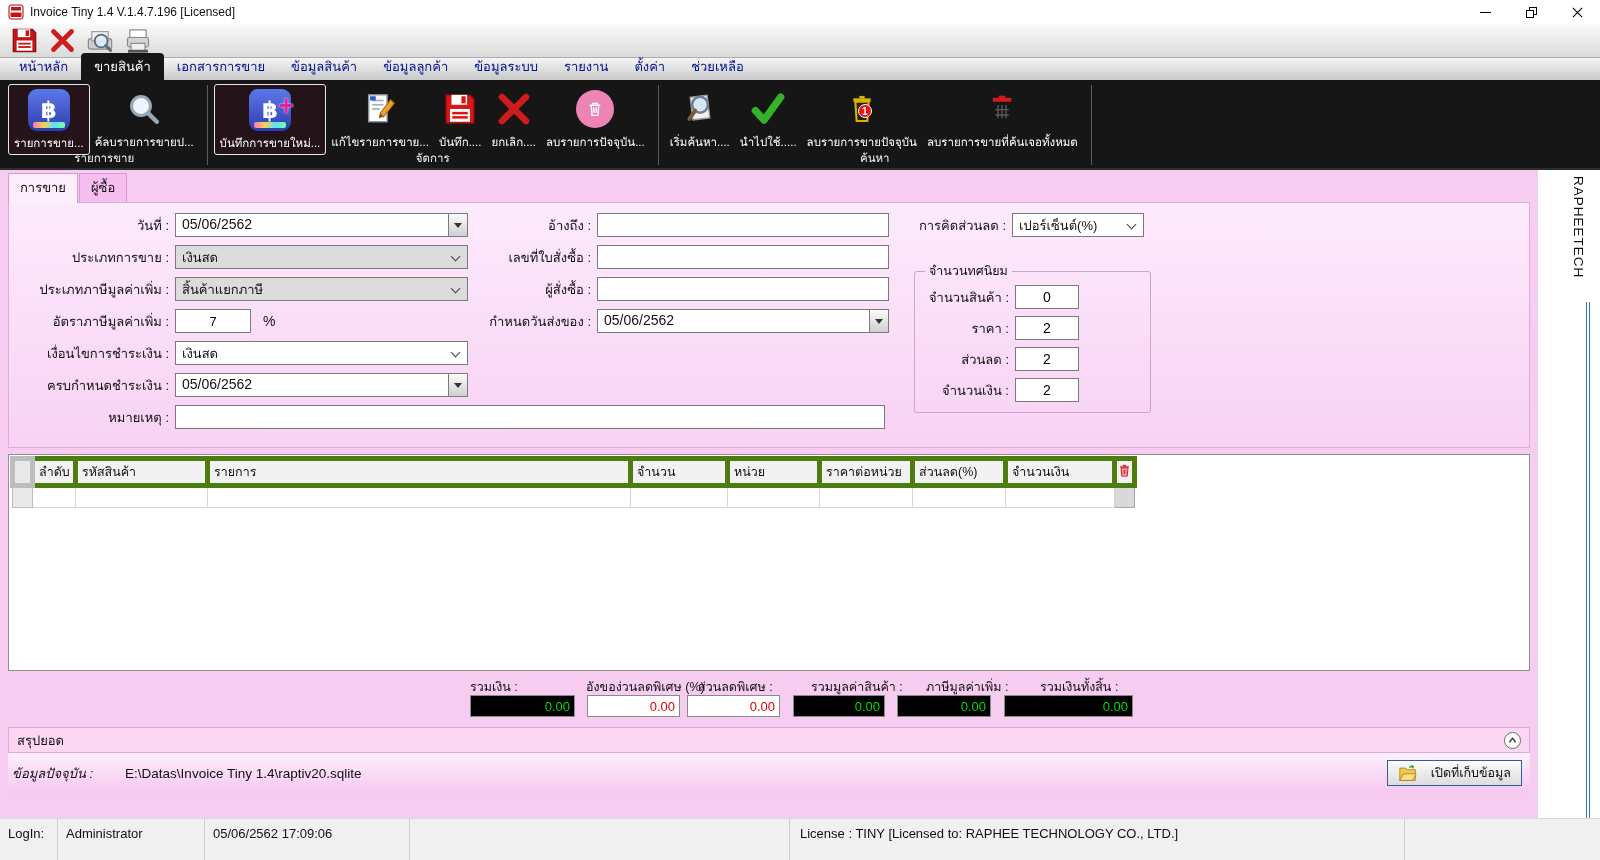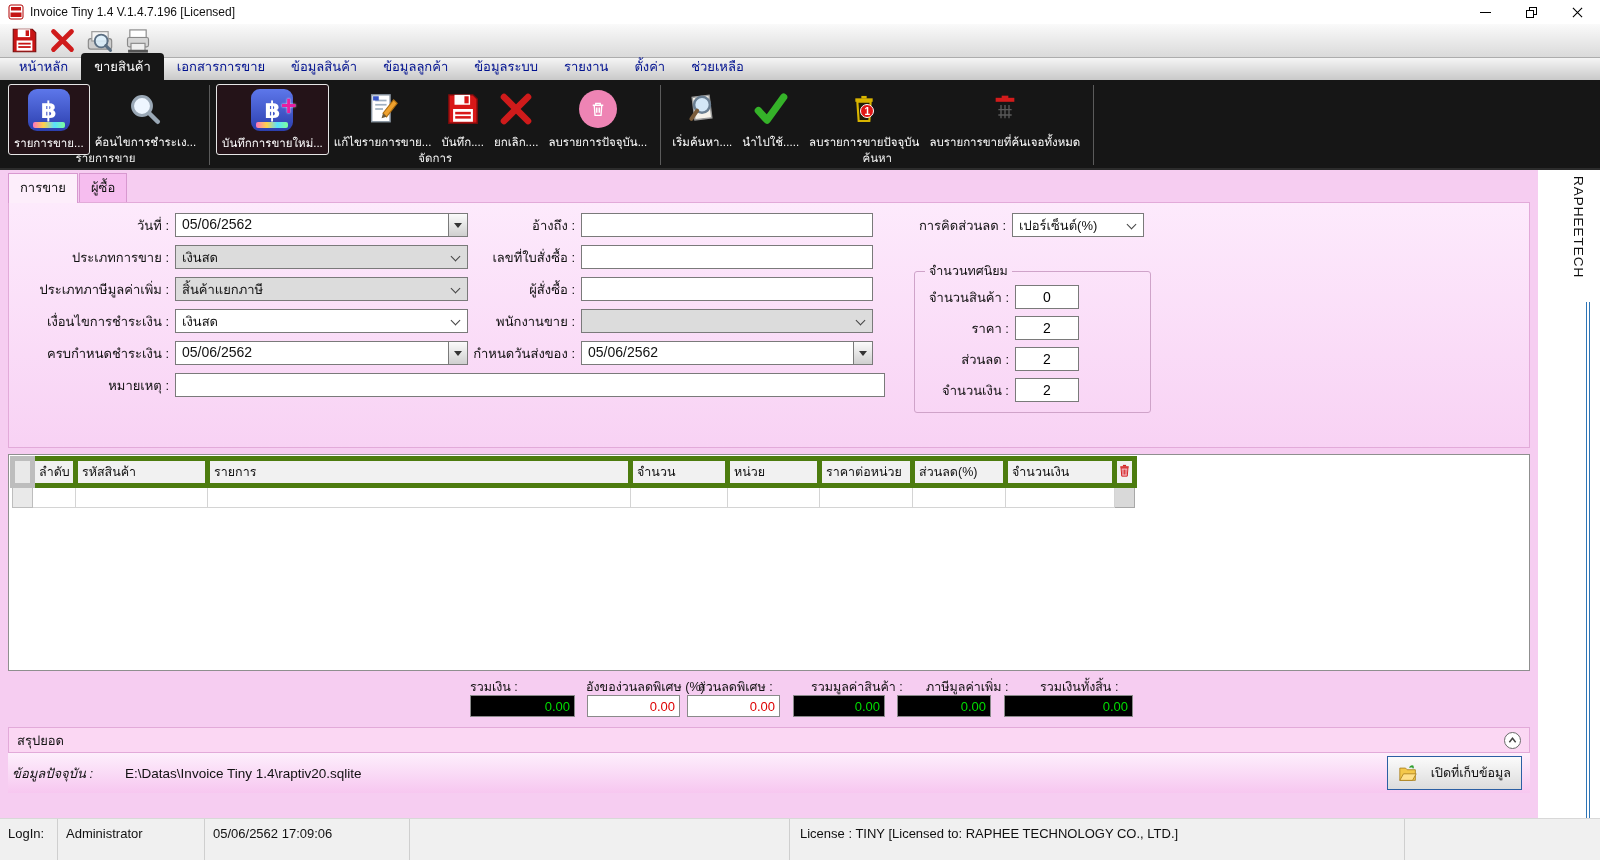"ค้อนไขการชำระเง..." span { text: ค้อนไขการชำระเง -> ค้ลบรายการขายป }
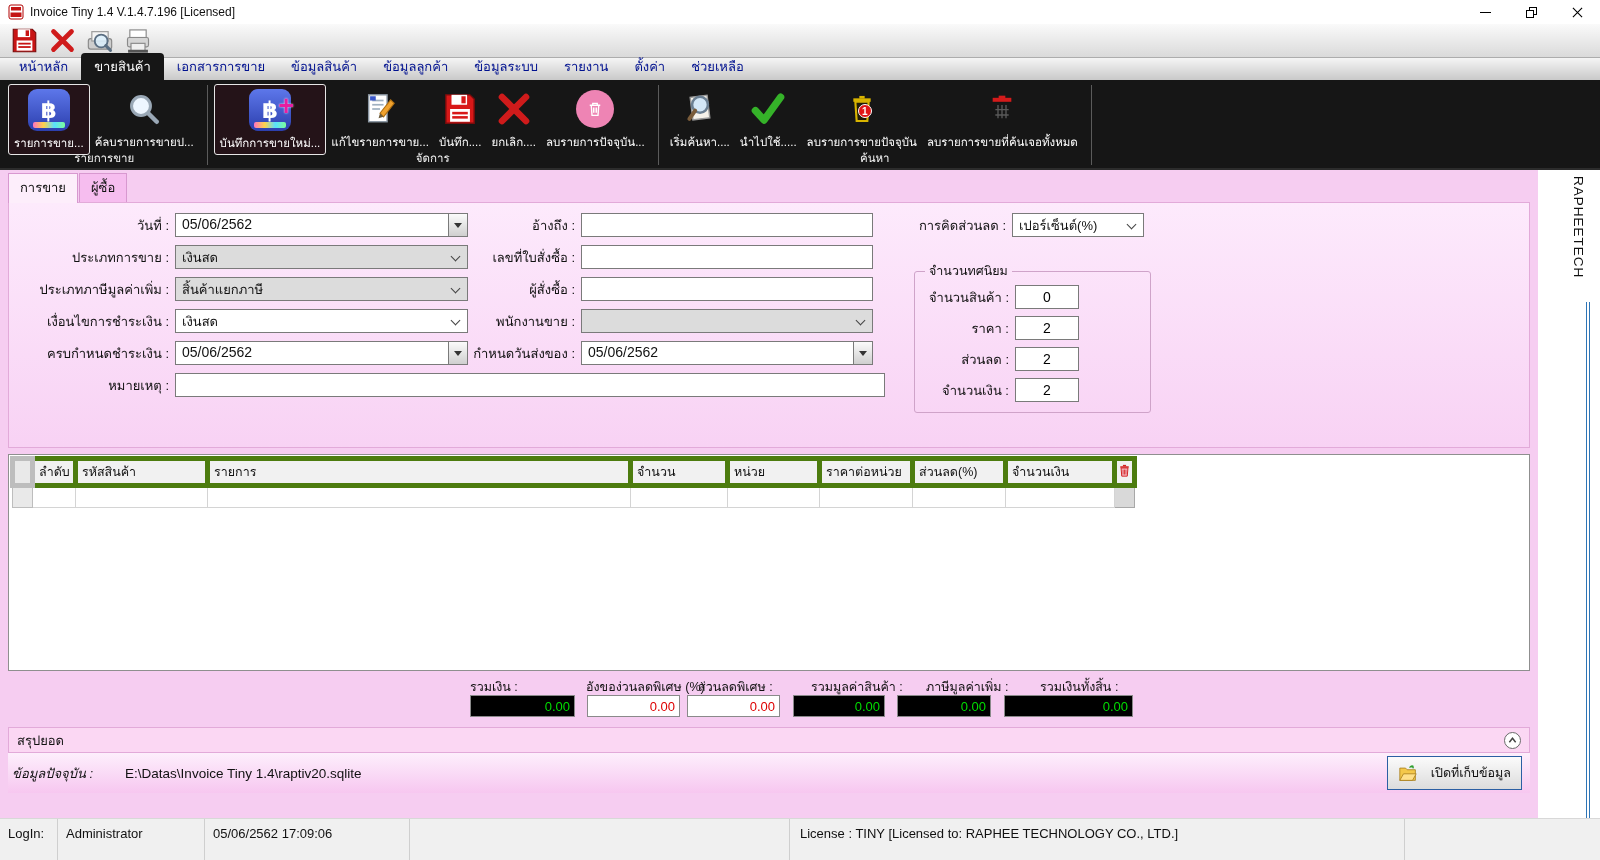"อ้างถึง :" .fcol-mid { left: 456px -> 472px }
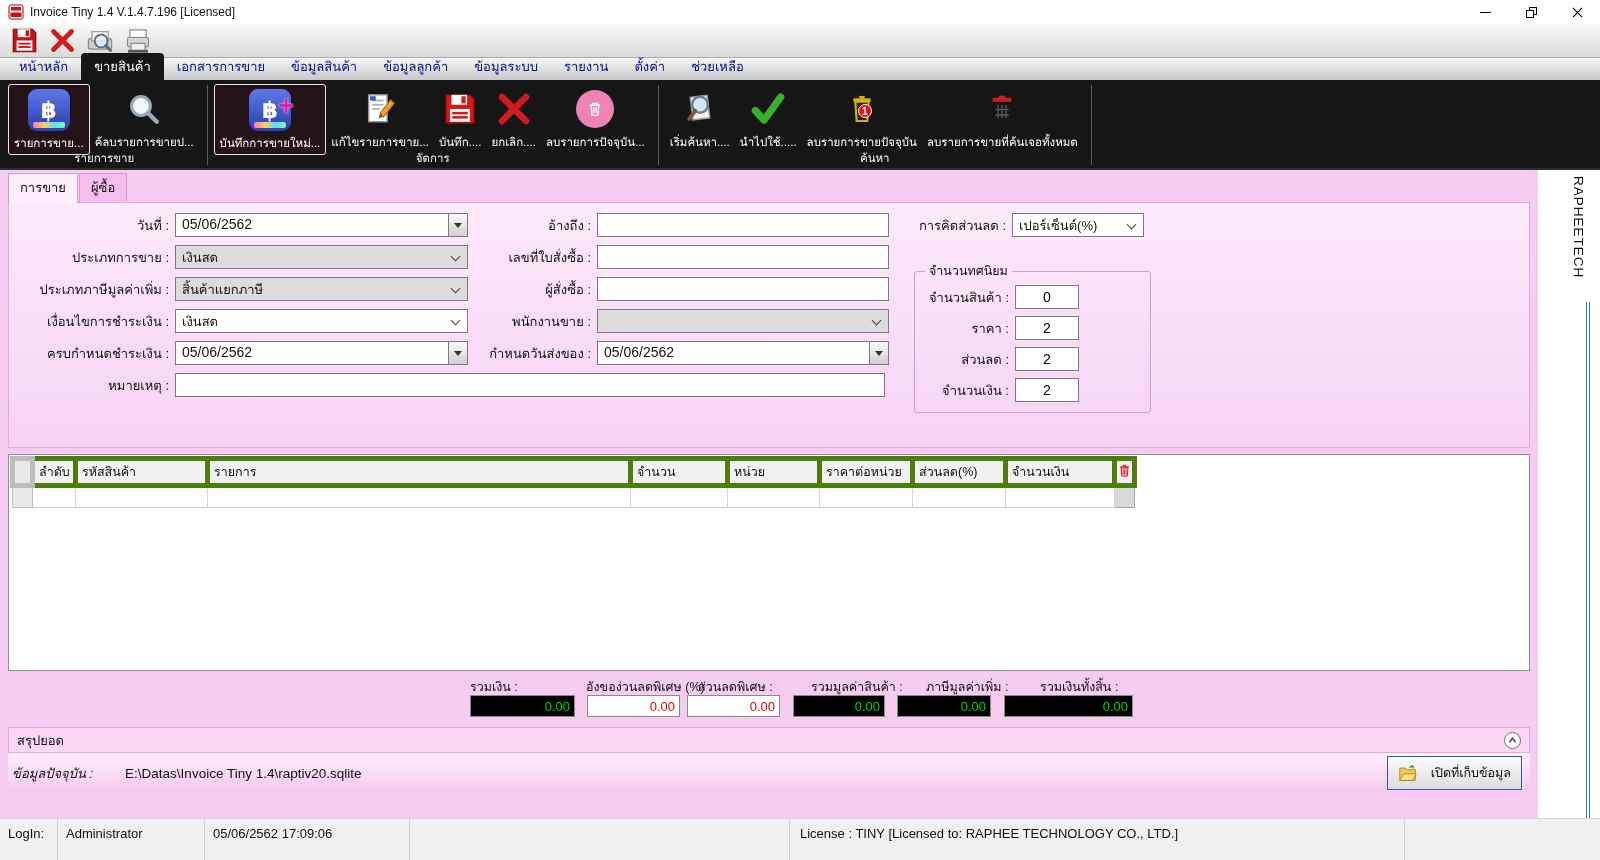"อัตราภาษีมูลค่าเพิ่ม :" div.frow { html: none -> <div> <span>อัตราภาษีมูลค่าเพิ่ม :</span> <input> <span>%</span> </div> }
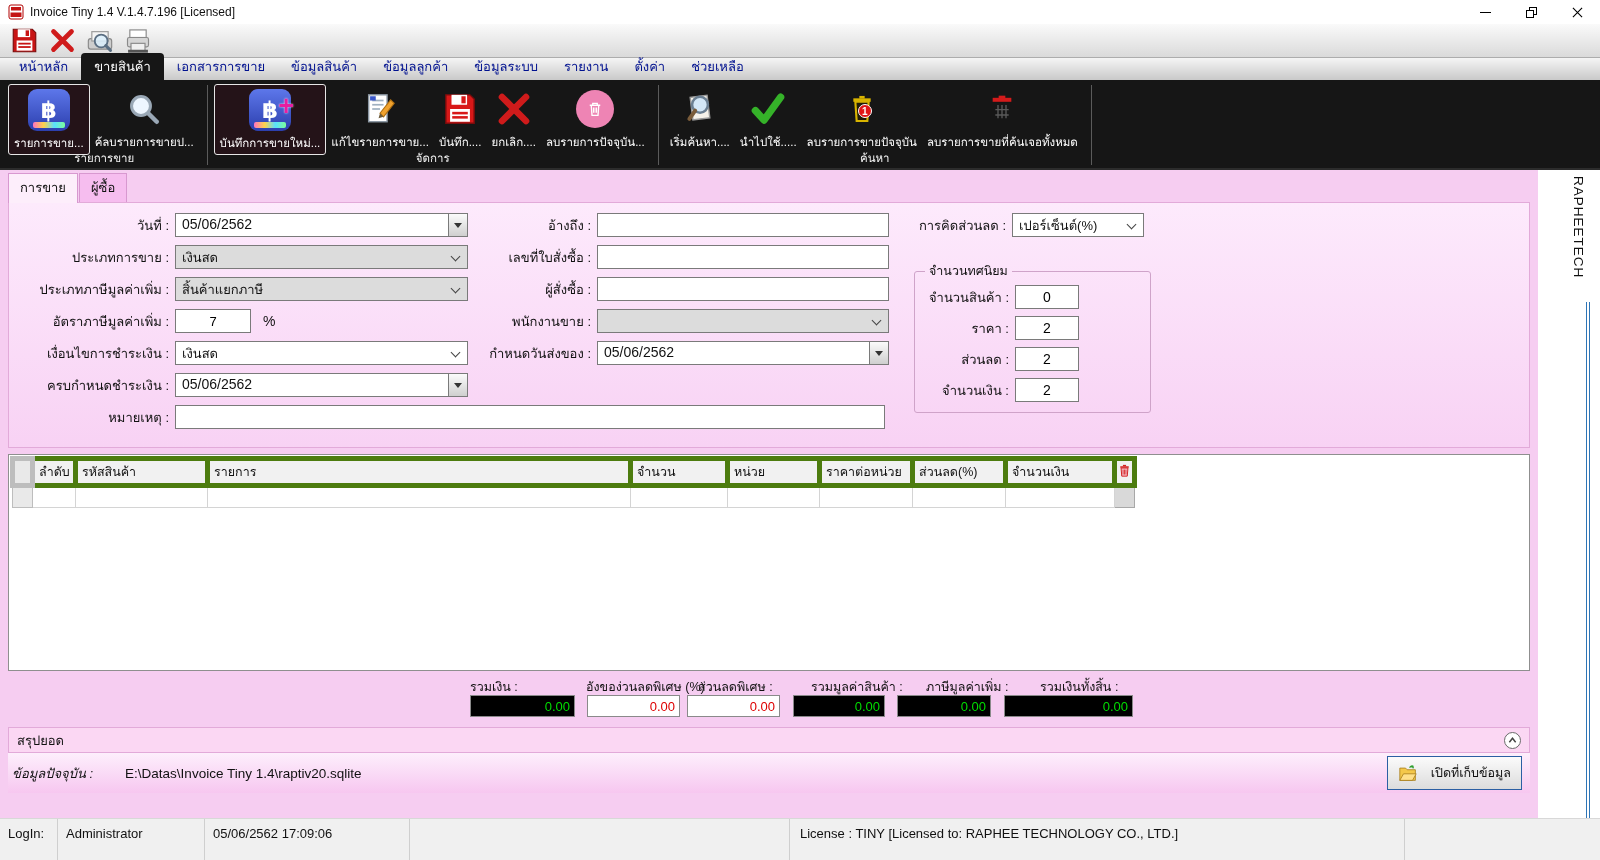"พนักงานขาย :" div.frow { html: <div> <span>พนักงานขาย :</span> <div> <span></span> <span></span> </div> </div> -> none }
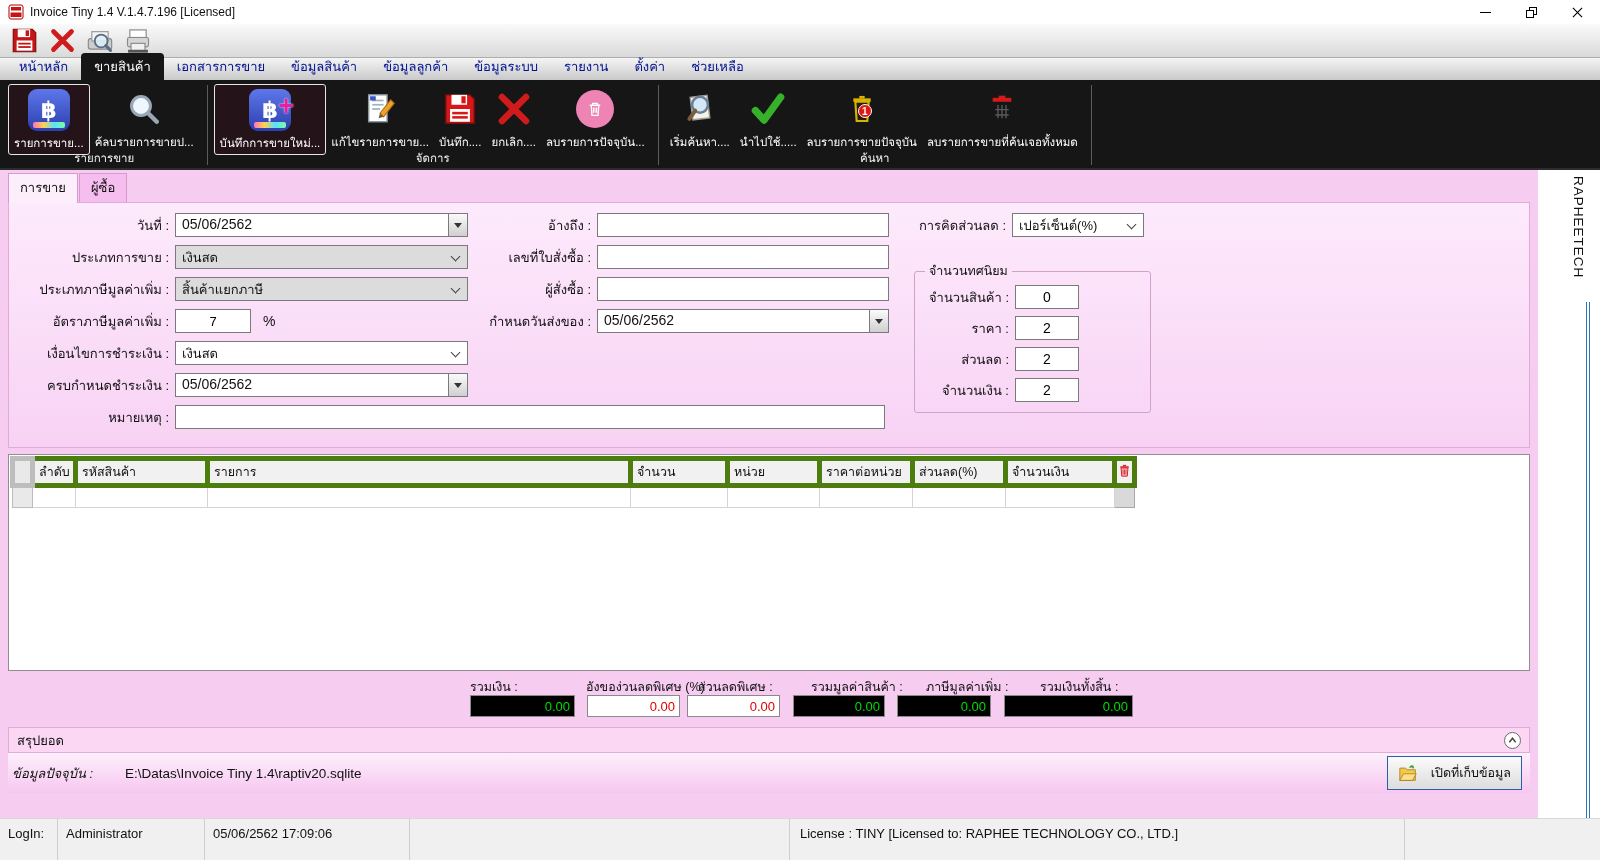"เปิดที่เก็บข้อมูล" .open-btn { height: 34px -> 26px }
